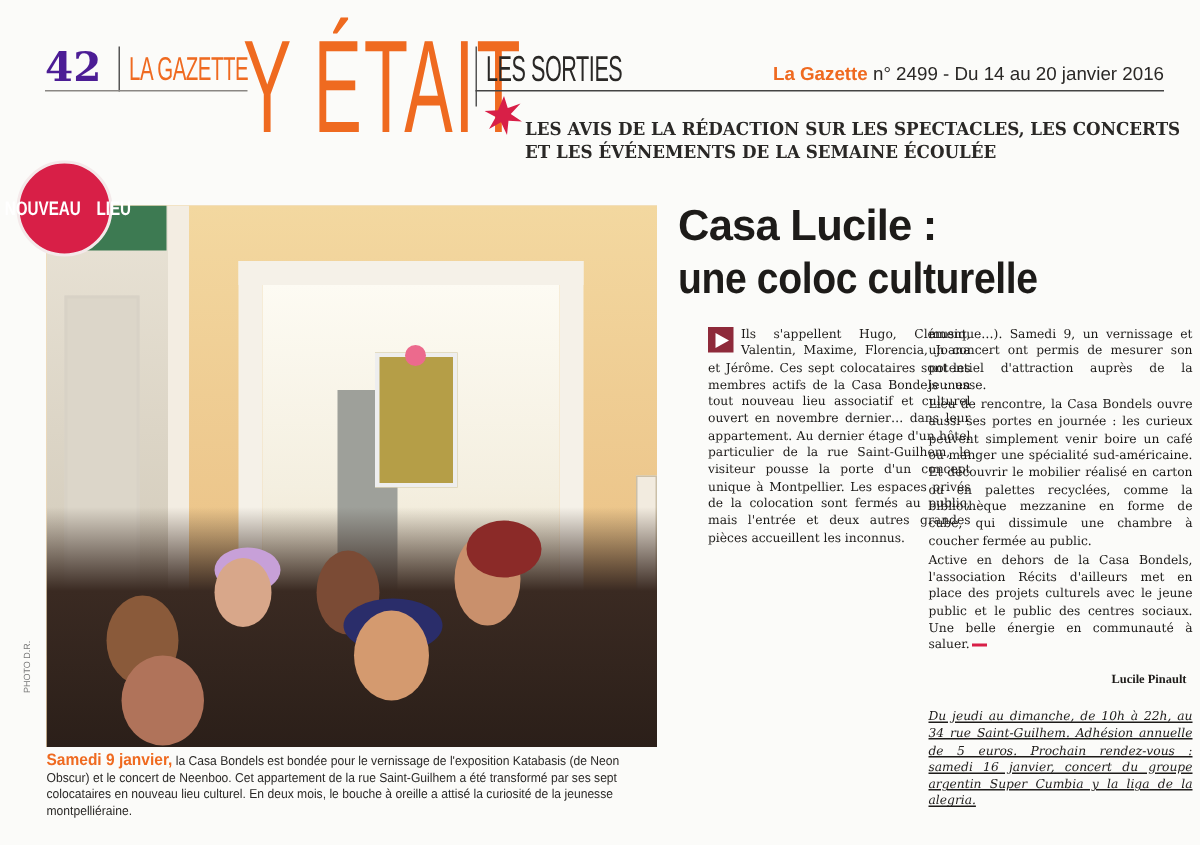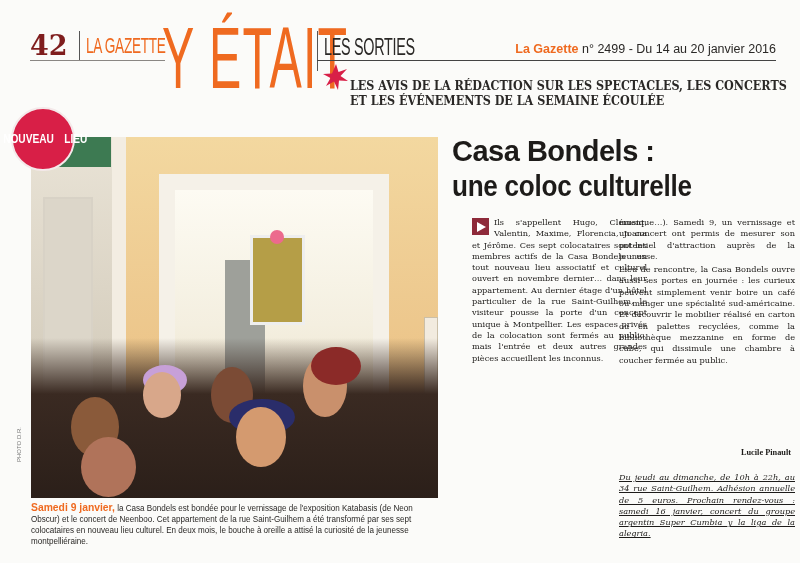"42" .page-num { color: #7f1d1d -> #4c1d95 }
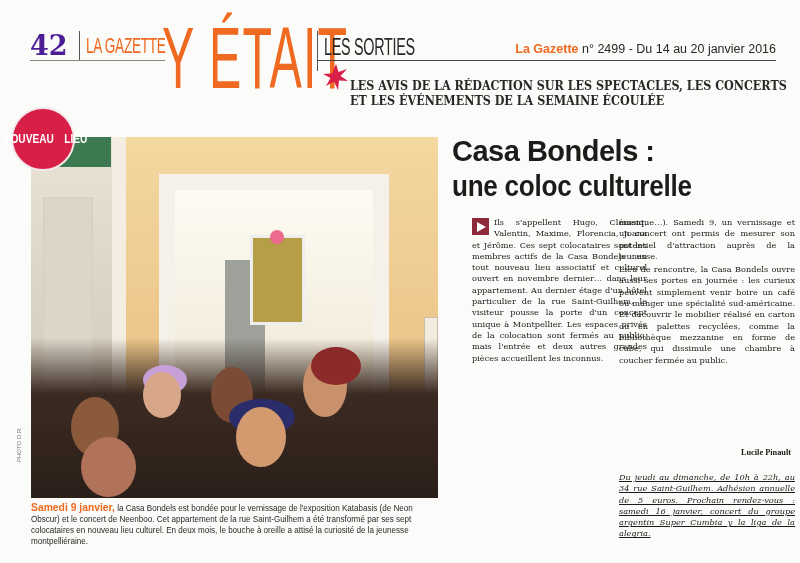"Casa Bondels :" h1.title { text: Bondels -> Lucile }
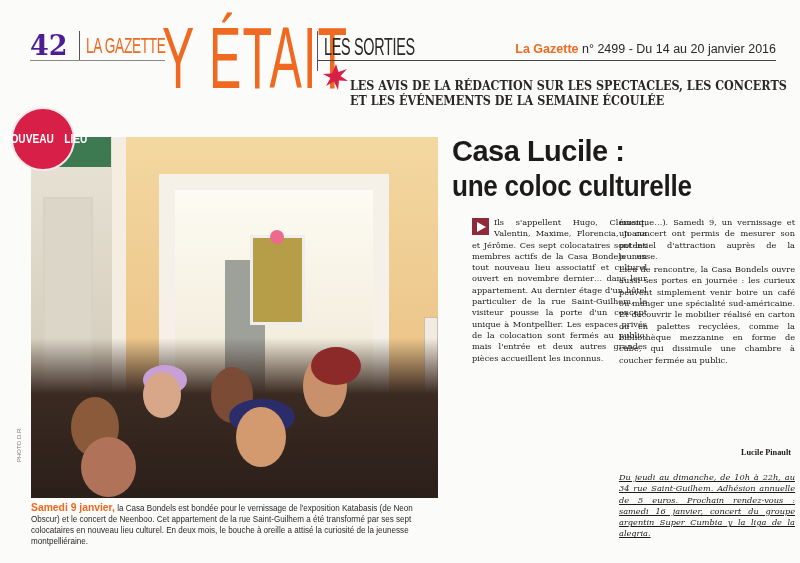"Active en dehors de la" p { html: none -> <p><span>Active en dehors de la Casa Bondels, l'association Récits d'ailleurs met en place des projets culturels avec le jeune public et le public des centres sociaux. Une belle énergie en communauté à saluer.</span><span></span></p> }
